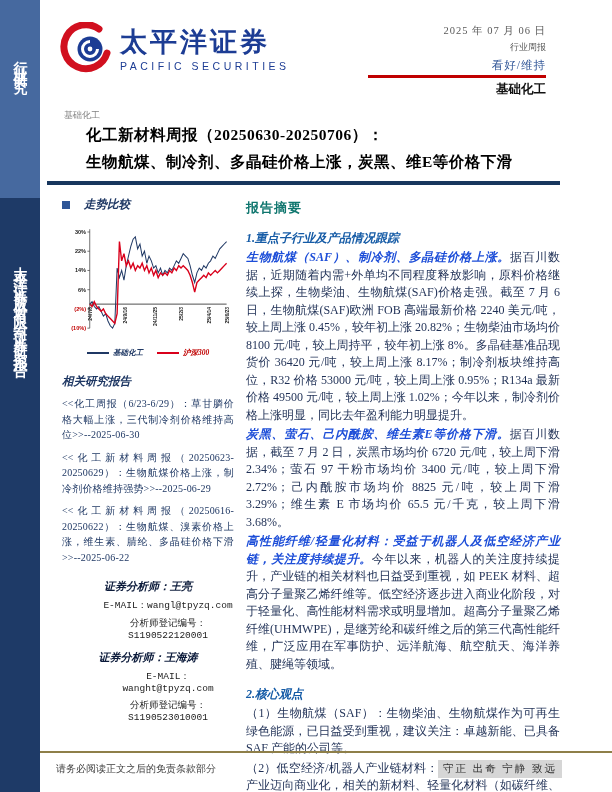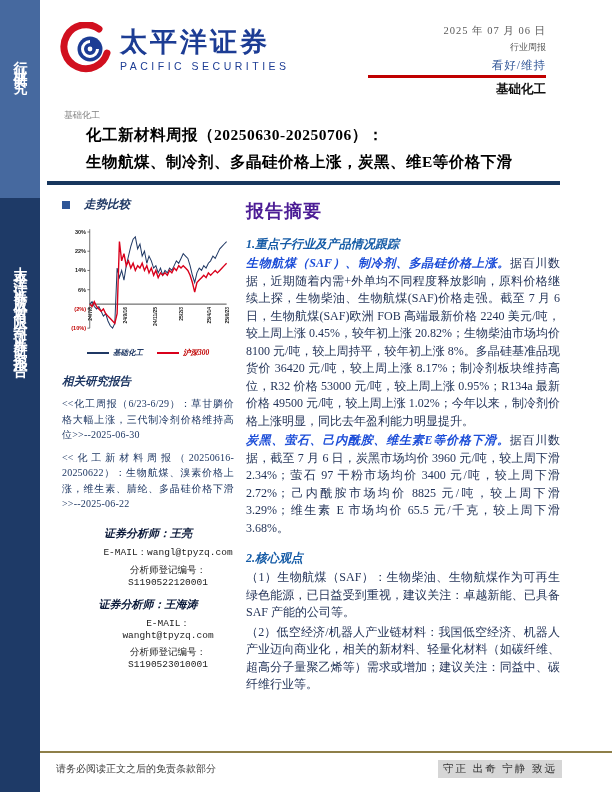"报告摘要" .summary-heading { color: #4c1d95 -> #0f766e; font-size: 18px -> 13px }
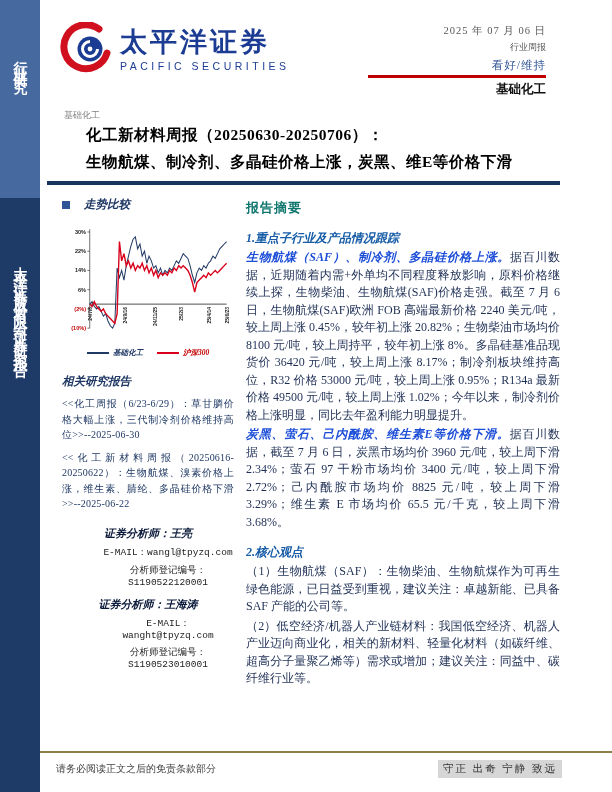"据百川数据，截至 7 月 6 日，炭黑市场均价" span { text: 6 日，炭黑市场均价 3960 -> 2 日，炭黑市场均价 6720 }
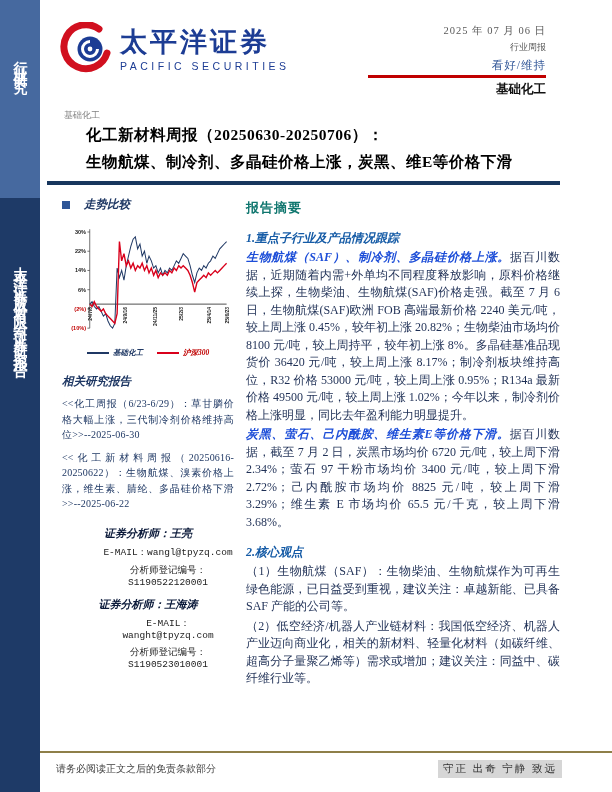"<<化工新材料周报（20250623-20250629）：生物航煤价格上涨，制冷" div.related-item { html: none -> <div>&lt;&lt;化工新材料周报（20250623-20250629）：生物航煤价格上涨，制冷剂价格维持强势&gt;&gt;--2025-06-29</div> }
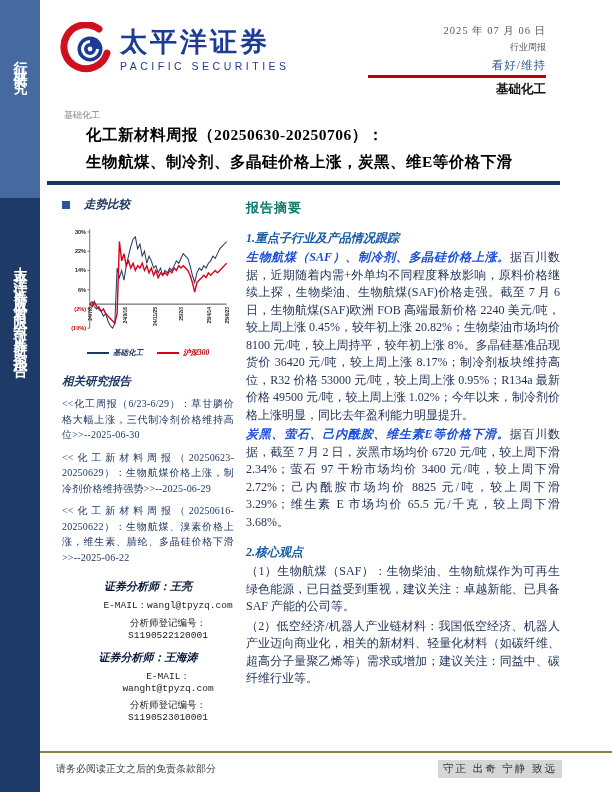"高性能纤维/轻量化材料：受益于机器人及低空经济产业链，关注度持续提升。今年以来，" div.para { html: none -> <div> <span>高性能纤维/轻量化材料：受益于机器人及低空经济产业链，关注度持续提升。</span><span>今年以来，机器人的关注度持续提升，产业链的相关材料也日益受到重视，如 PEEK 材料、超高分子量聚乙烯纤维等。低空经济逐步进入商业化阶段，对于轻量化、高性能材料需求或明显增加。超高分子量聚乙烯纤维(UHMWPE)，是继芳纶和碳纤维之后的第三代高性能纤维，广泛应用在军事防护、远洋航海、航空航天、海洋养殖、腱绳等领域。</span> </div> }
